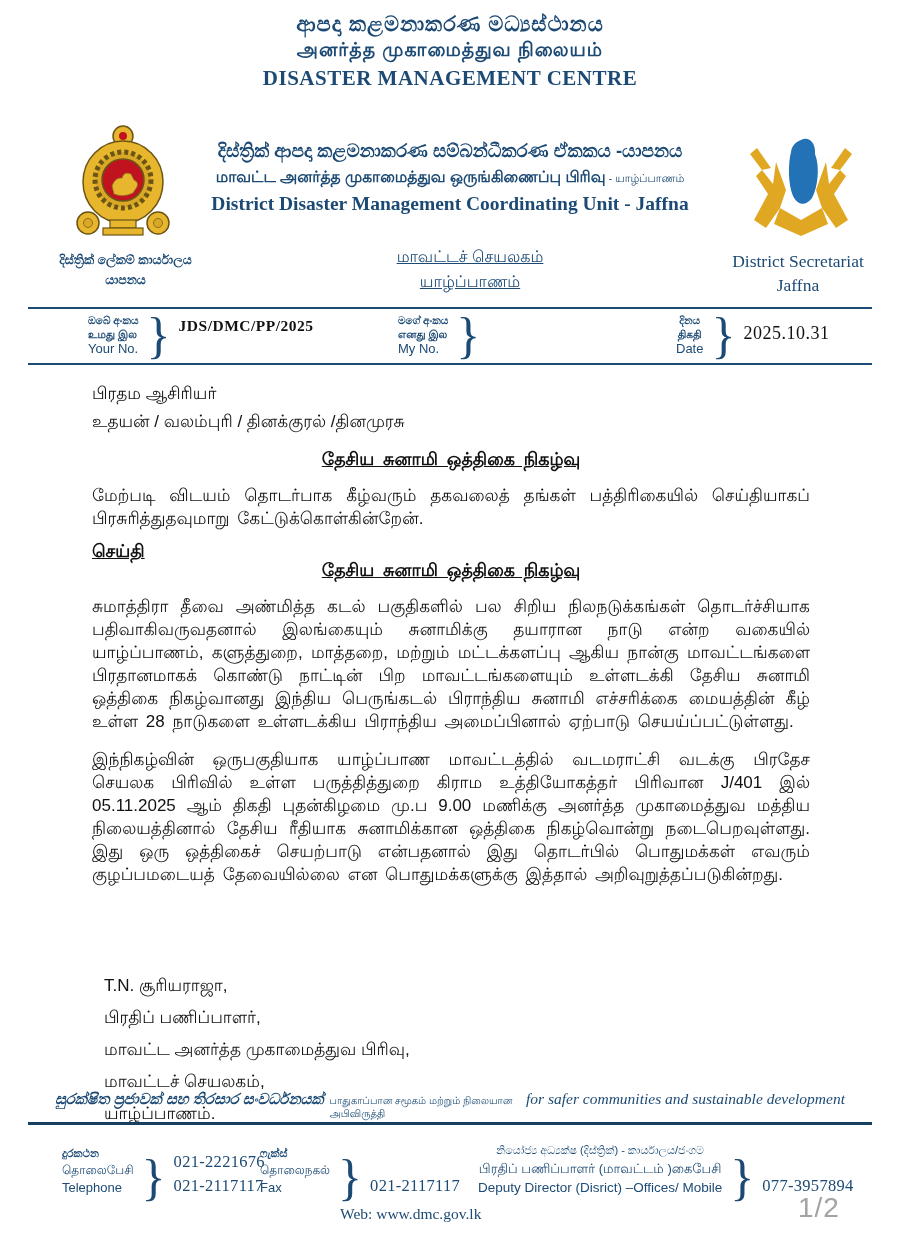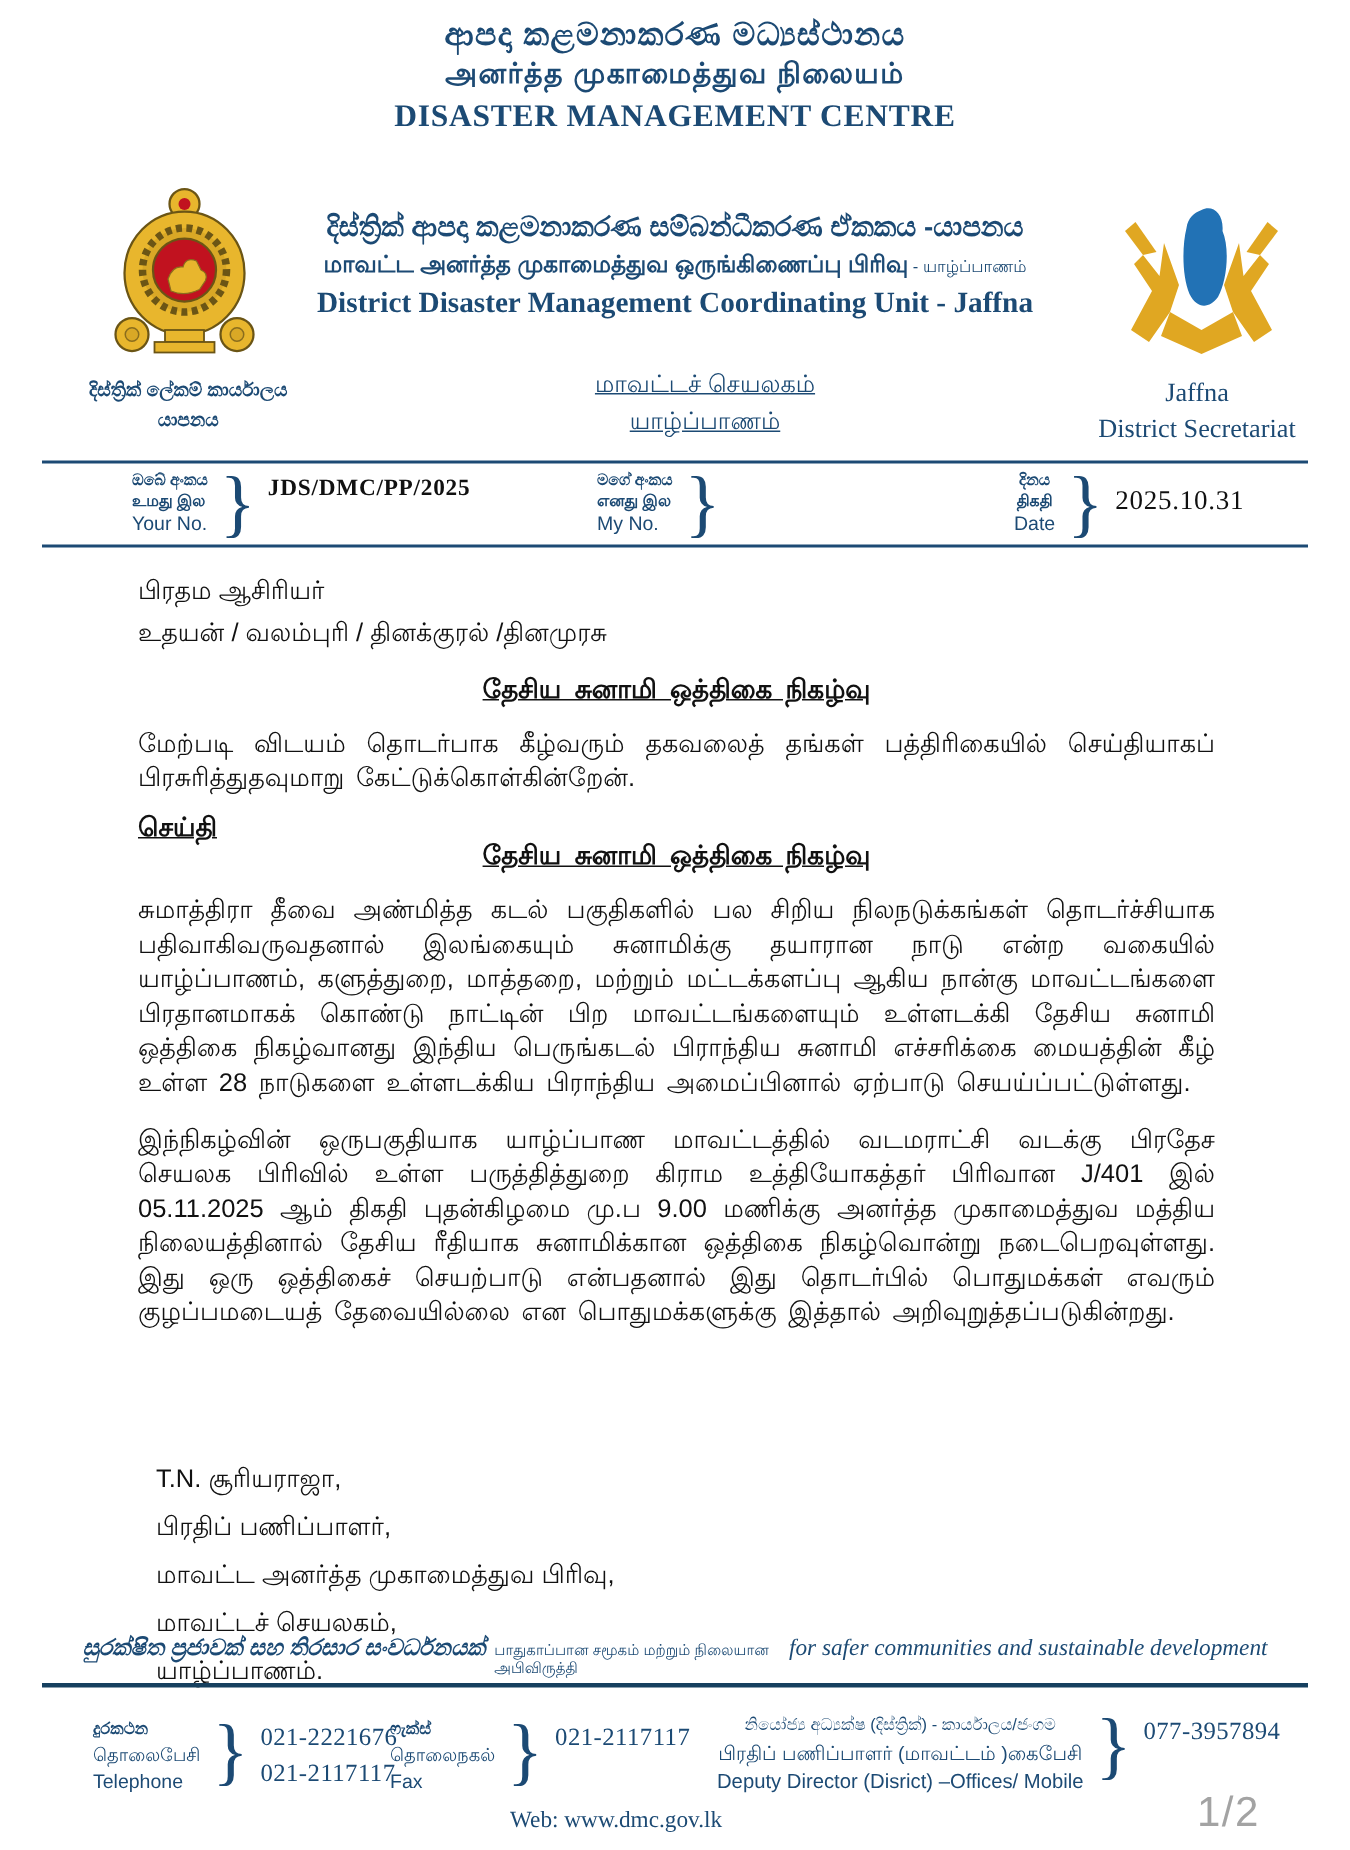"Jaffna" div { order: before "District Secretariat" -> after "District Secretariat" }
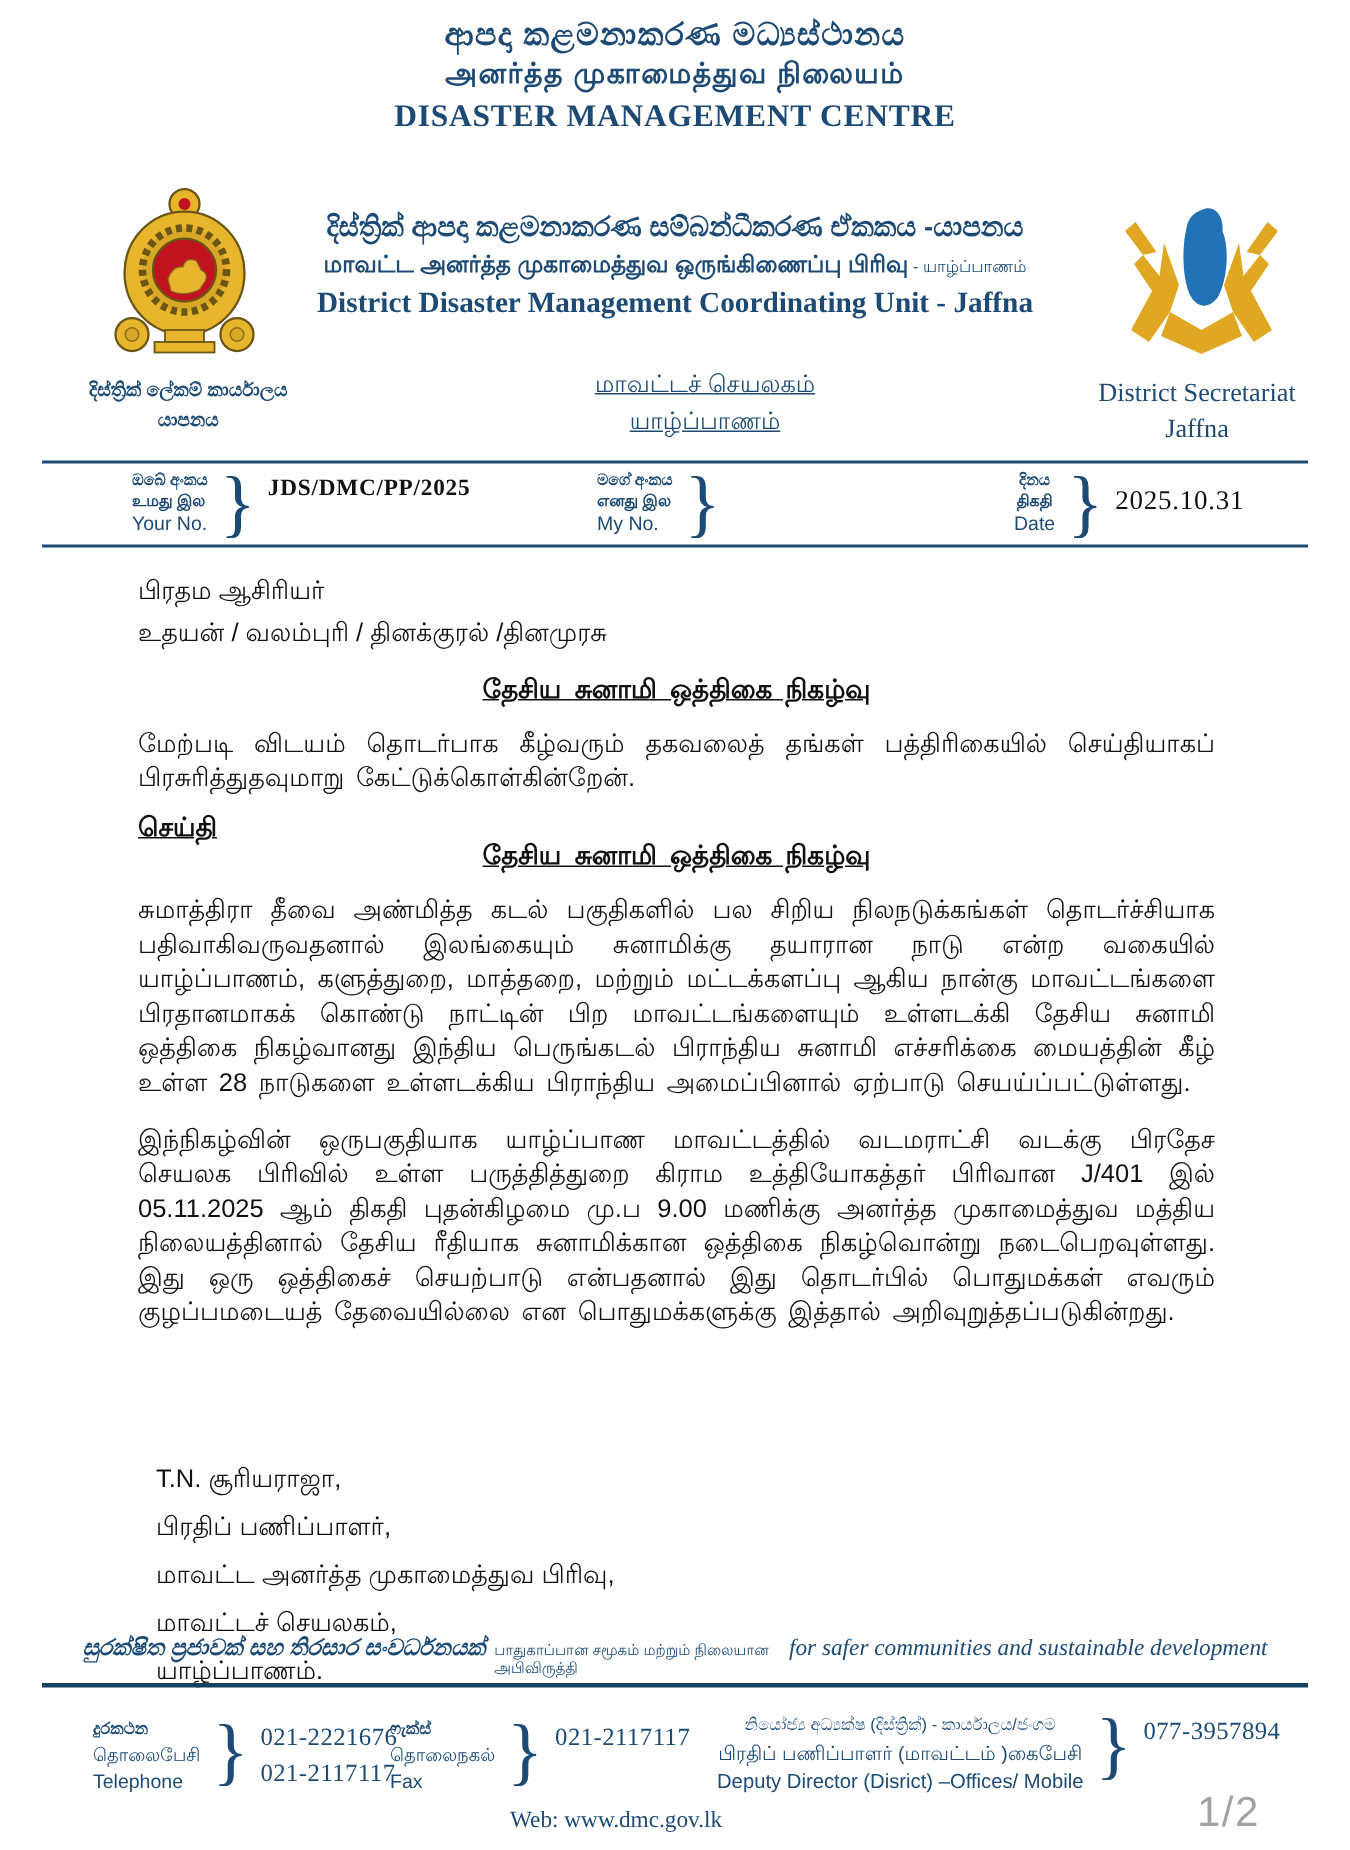"දුරකථන" .contact { align-items: flex-start -> flex-end }
